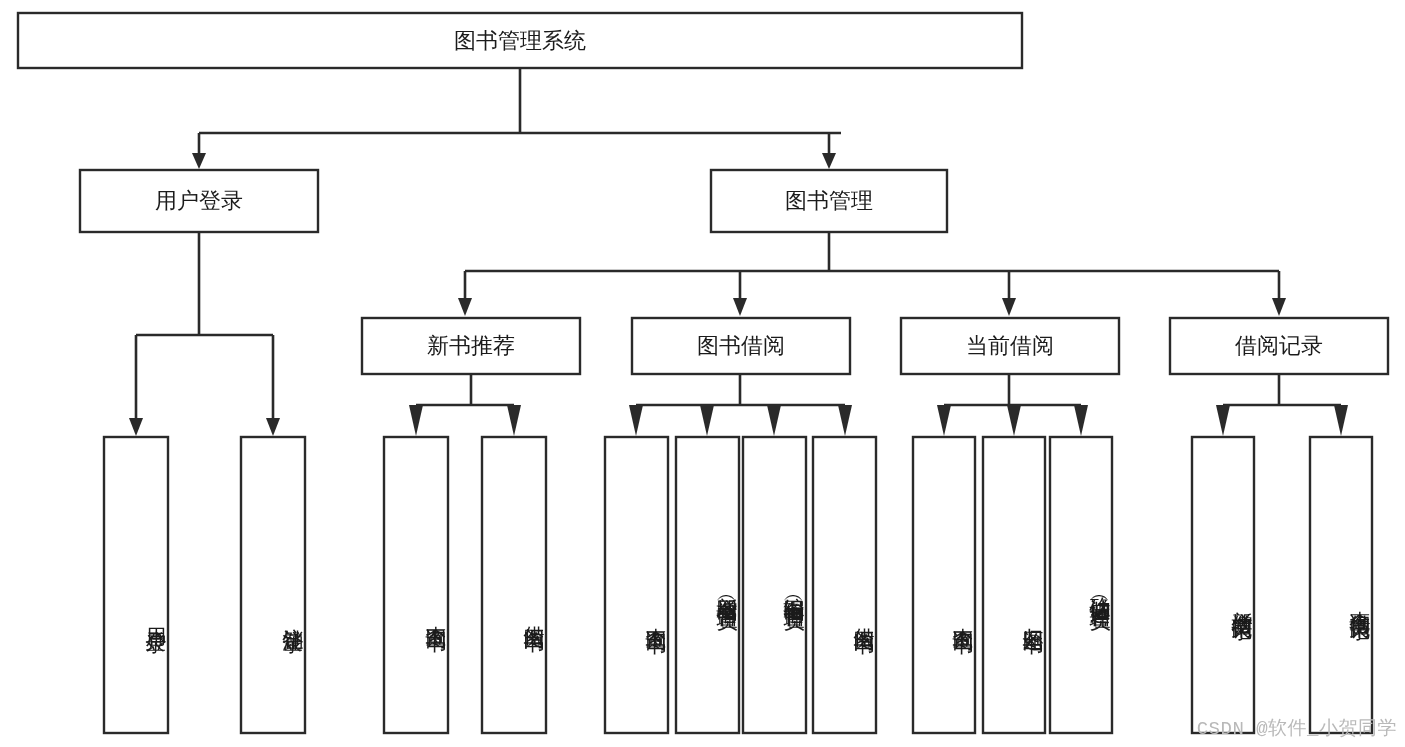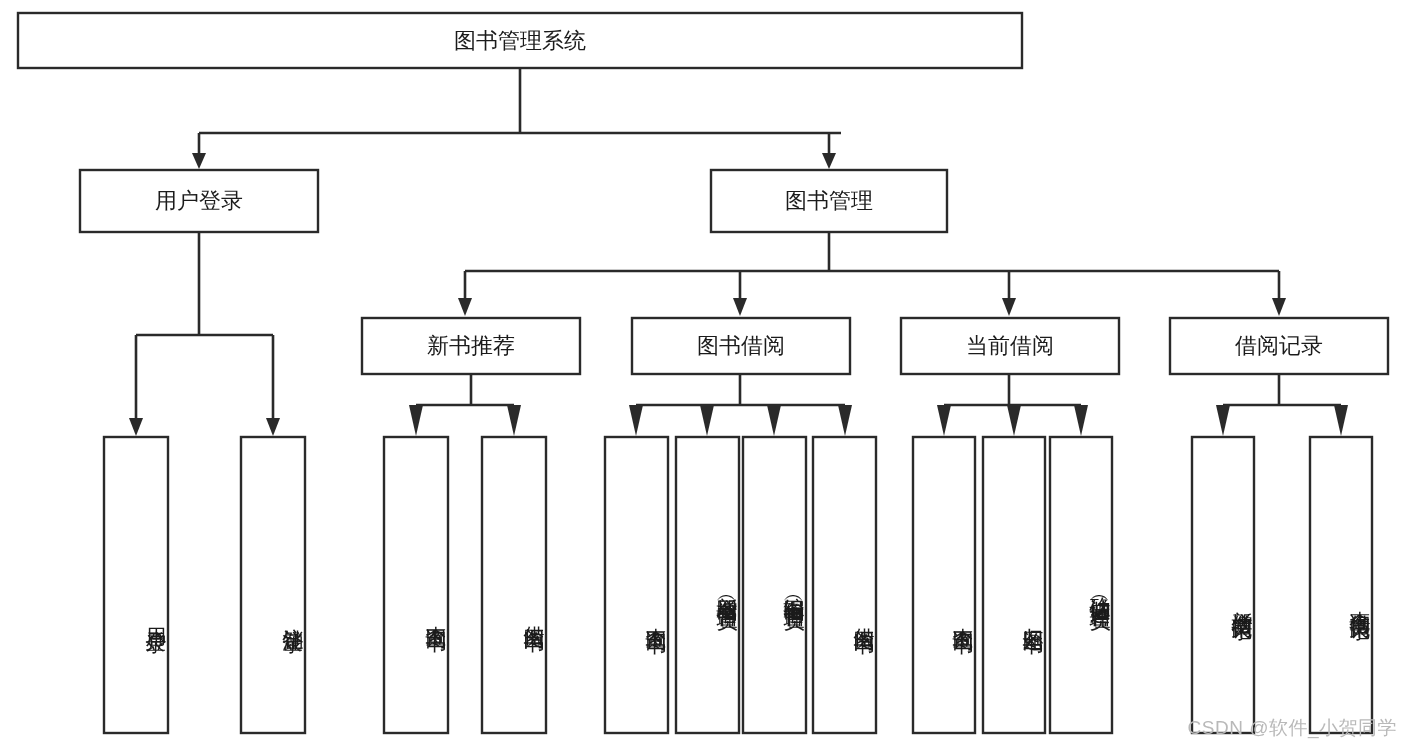"CSDN @软件_小贺同学" .watermark { font-family: Liberation Sans, sans-serif -> Liberation Mono, monospace }
